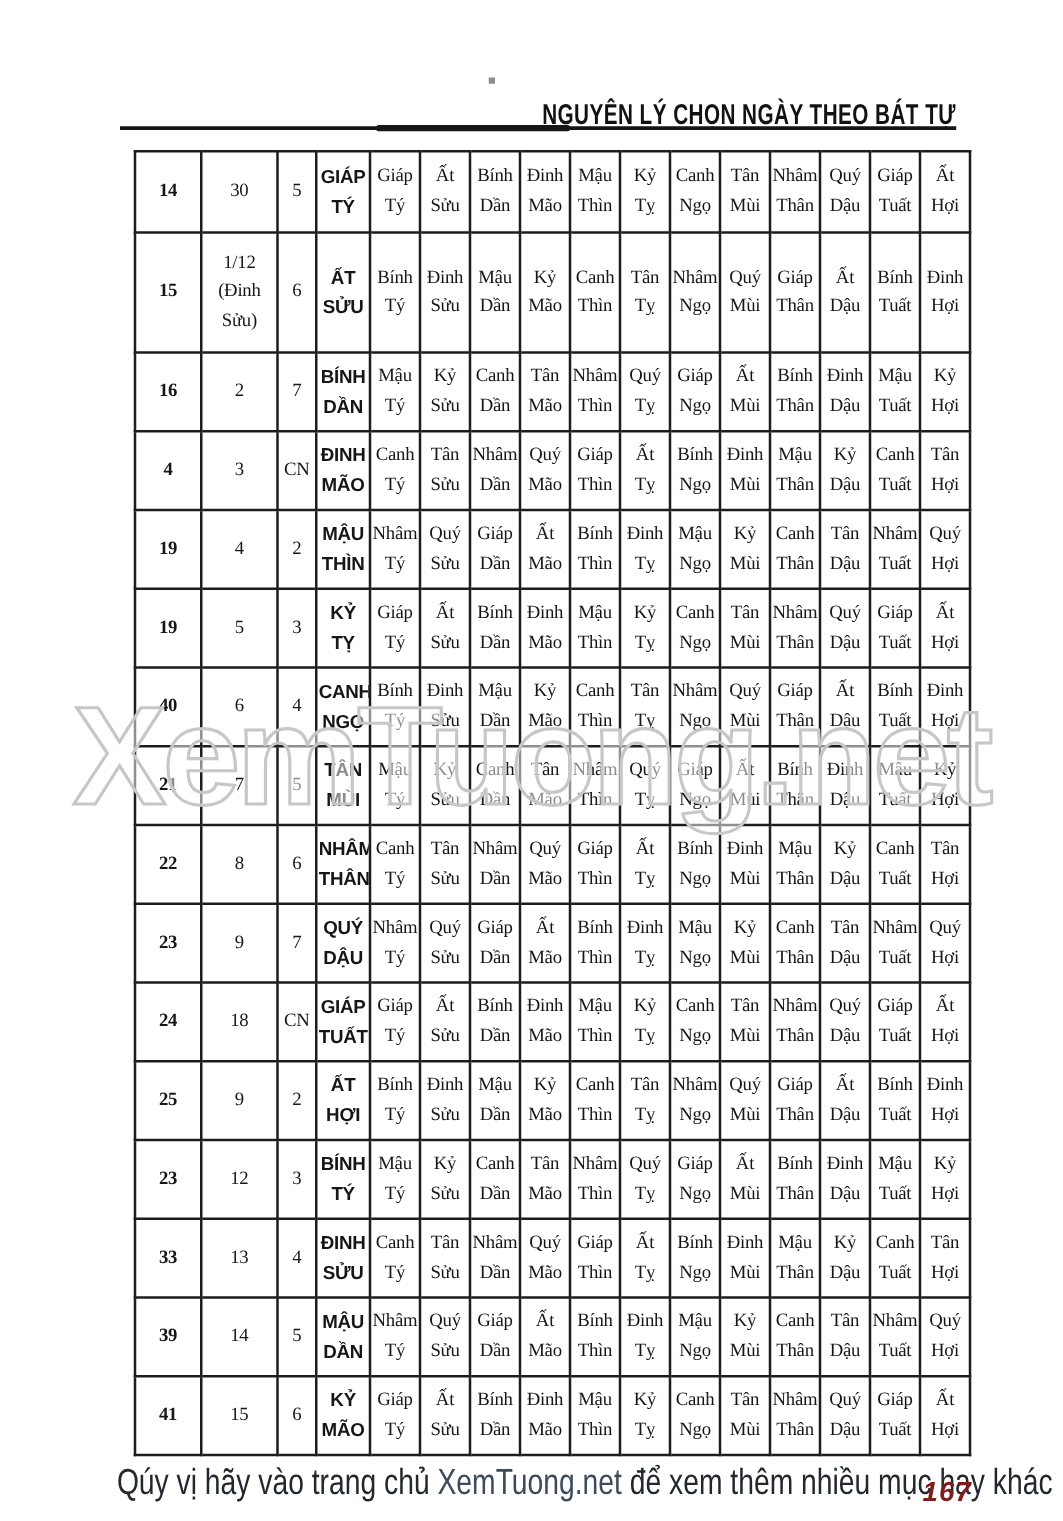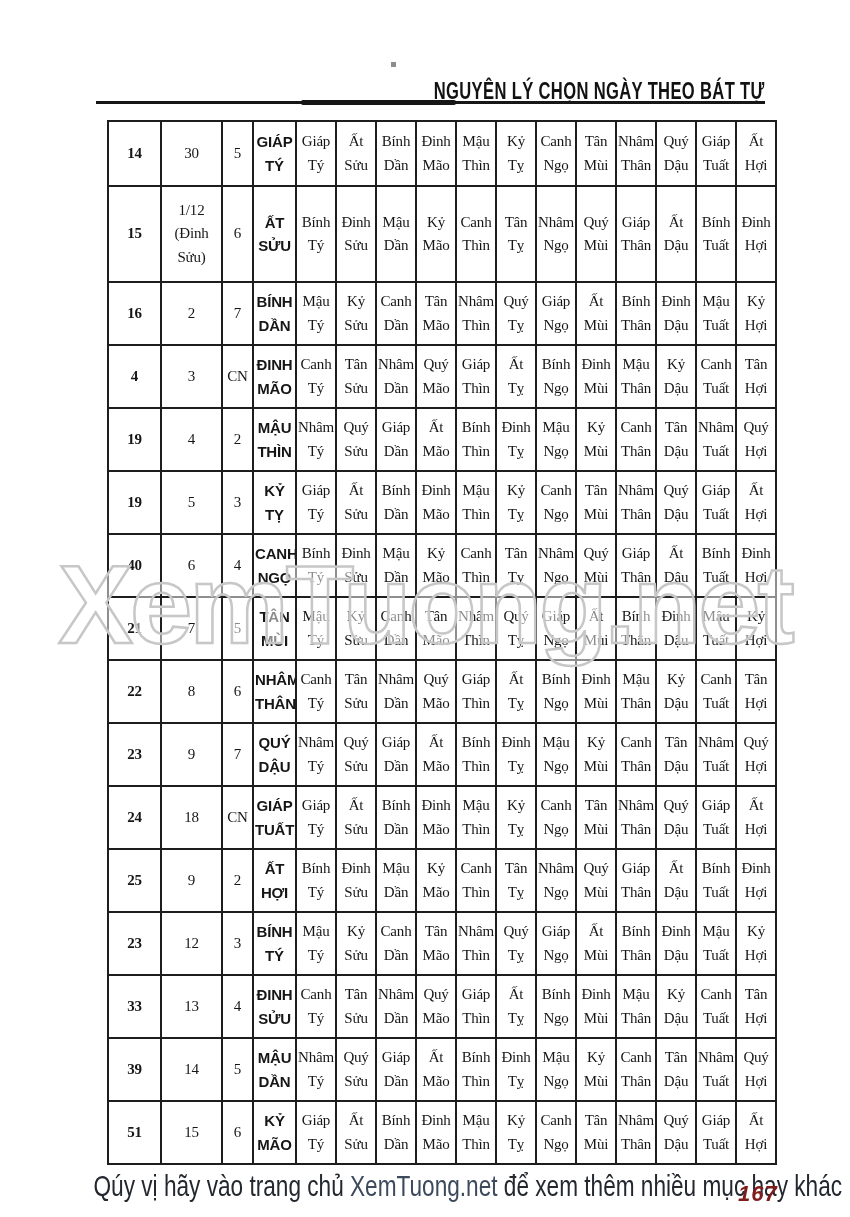"51" td.c-stt { text: 51 -> 41 }
